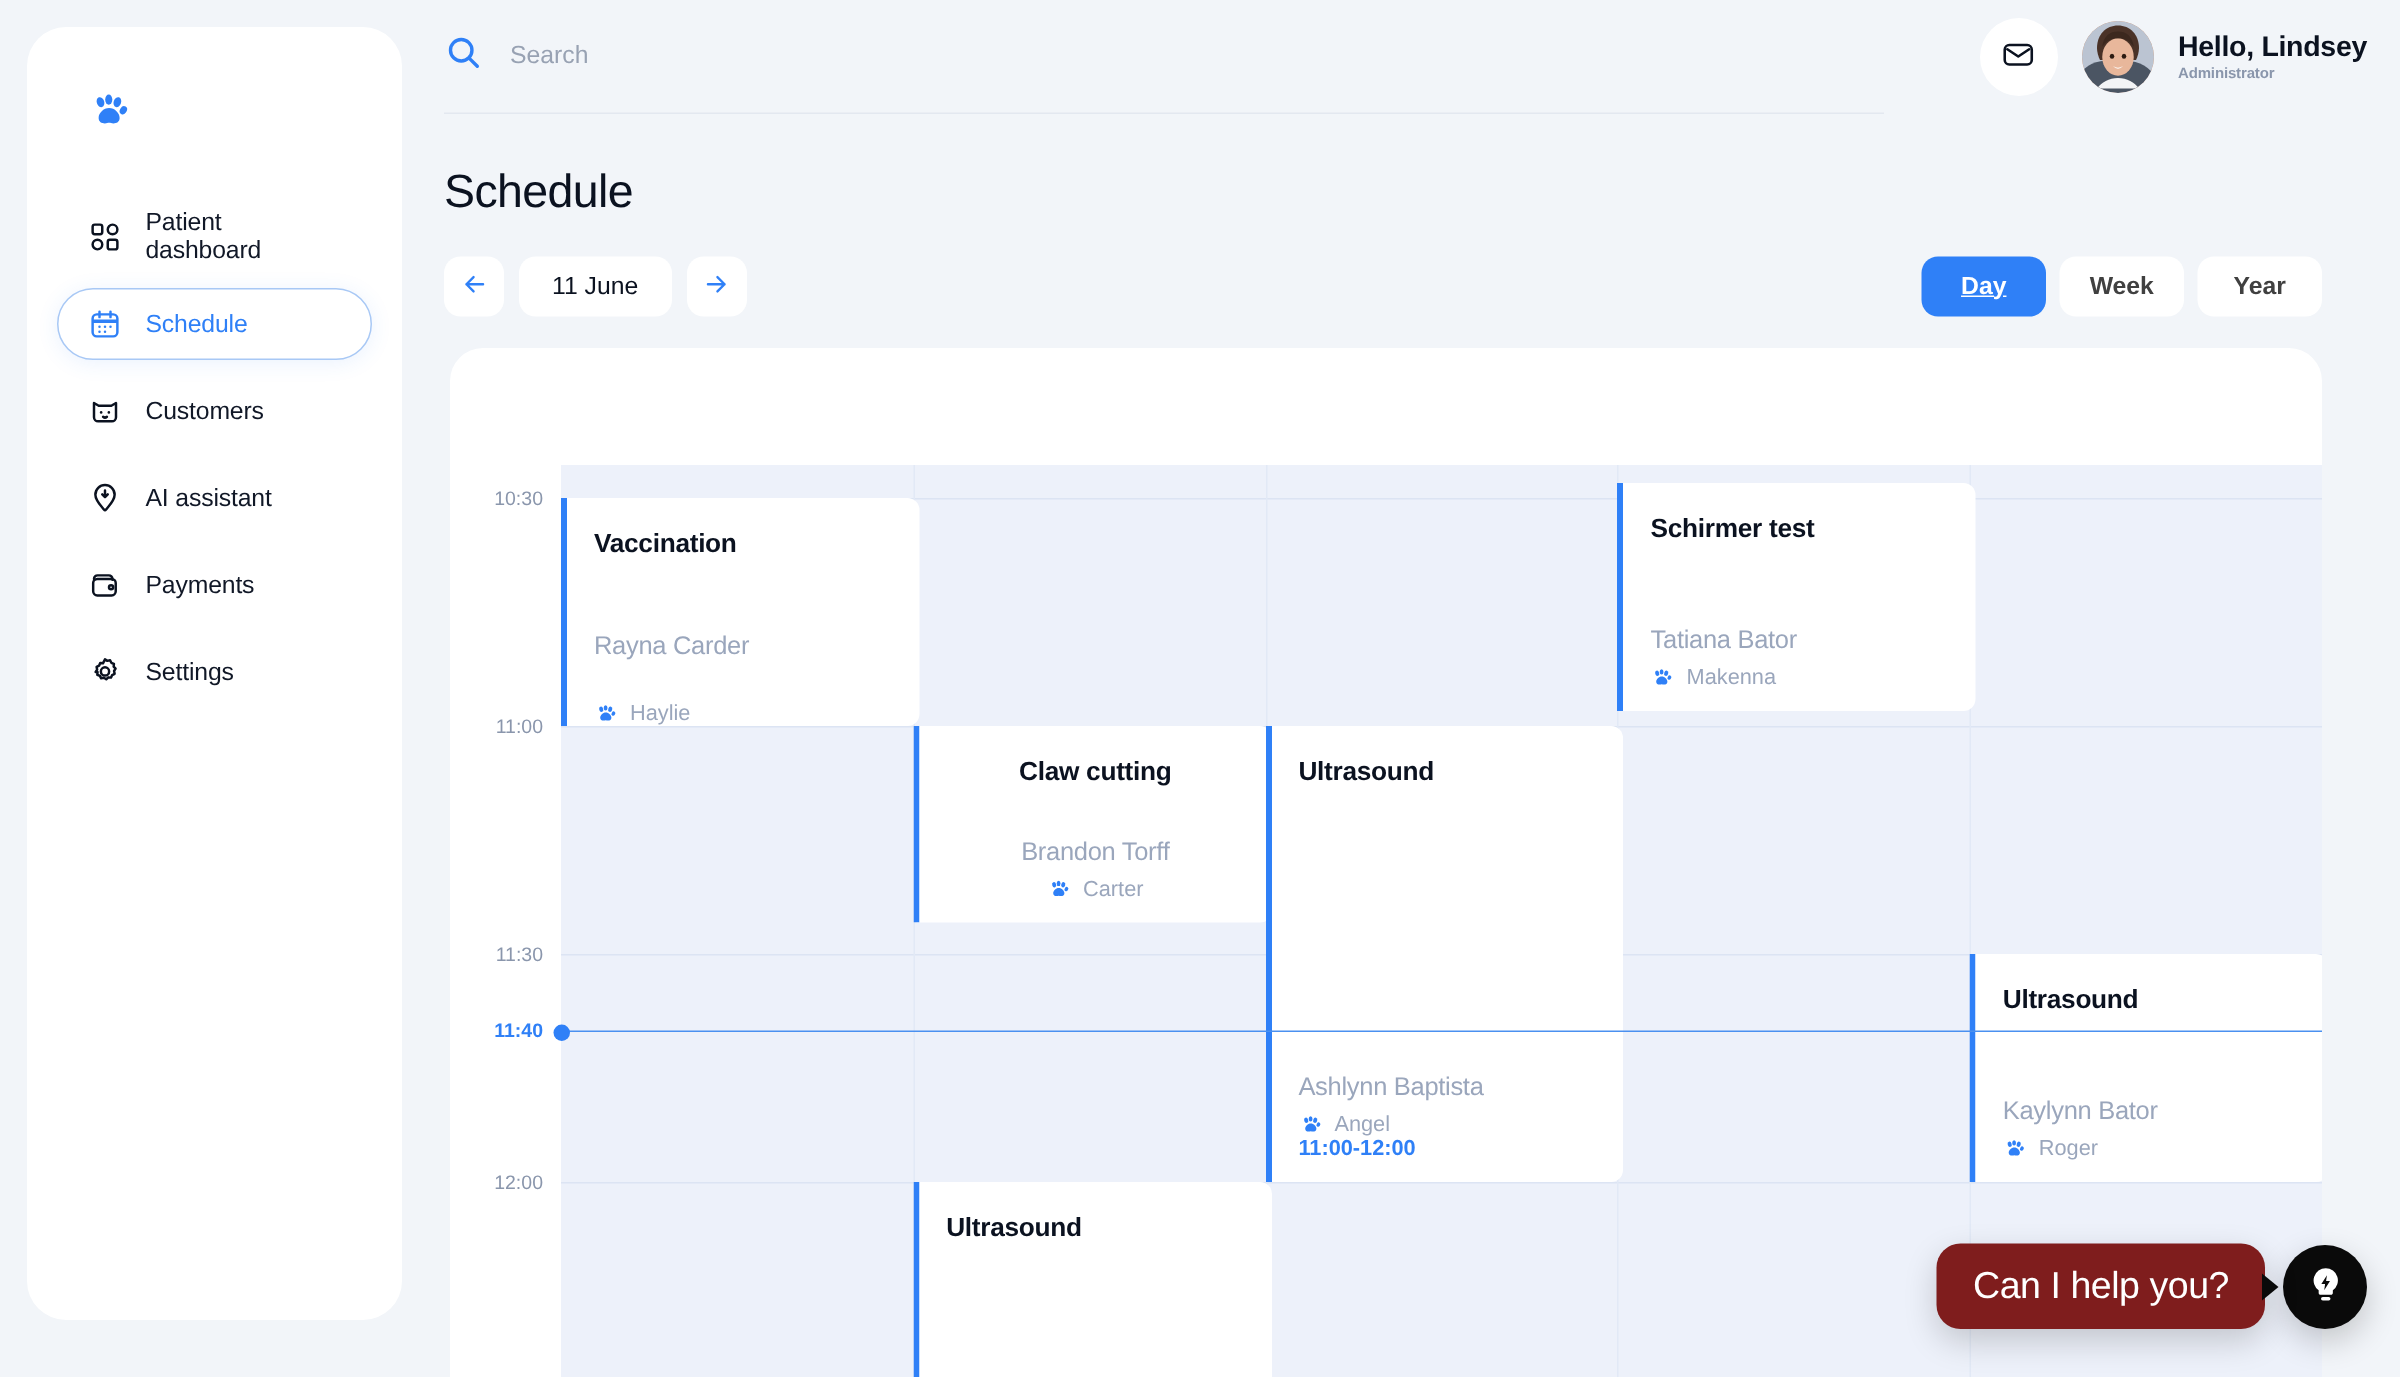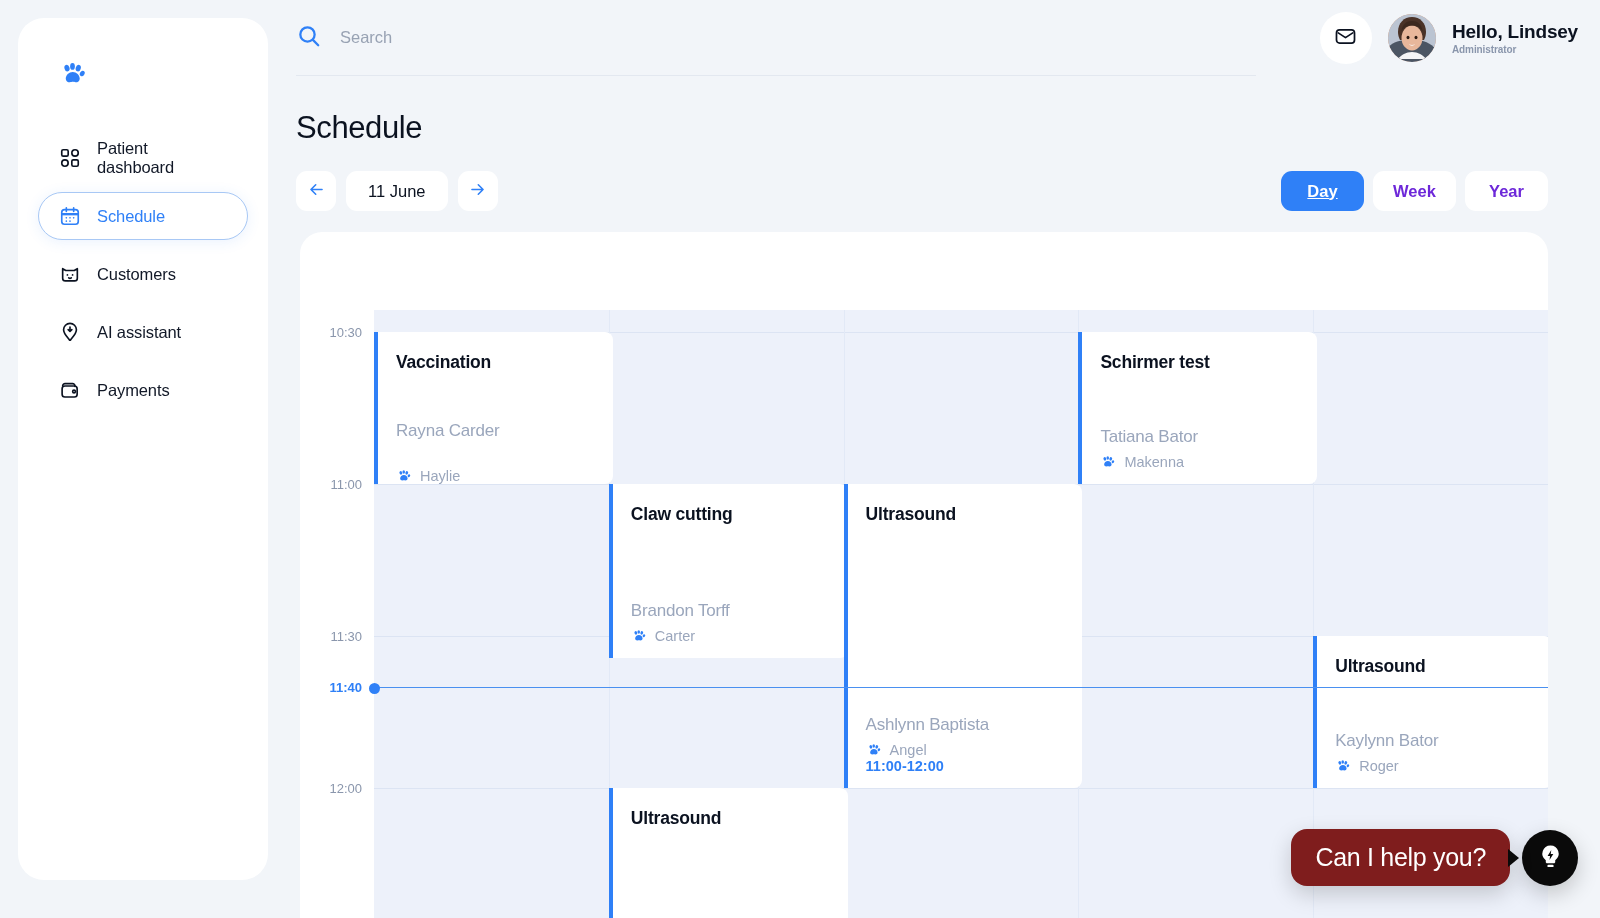"Week" .view-btn { color: #6d28d9 -> #404040 }
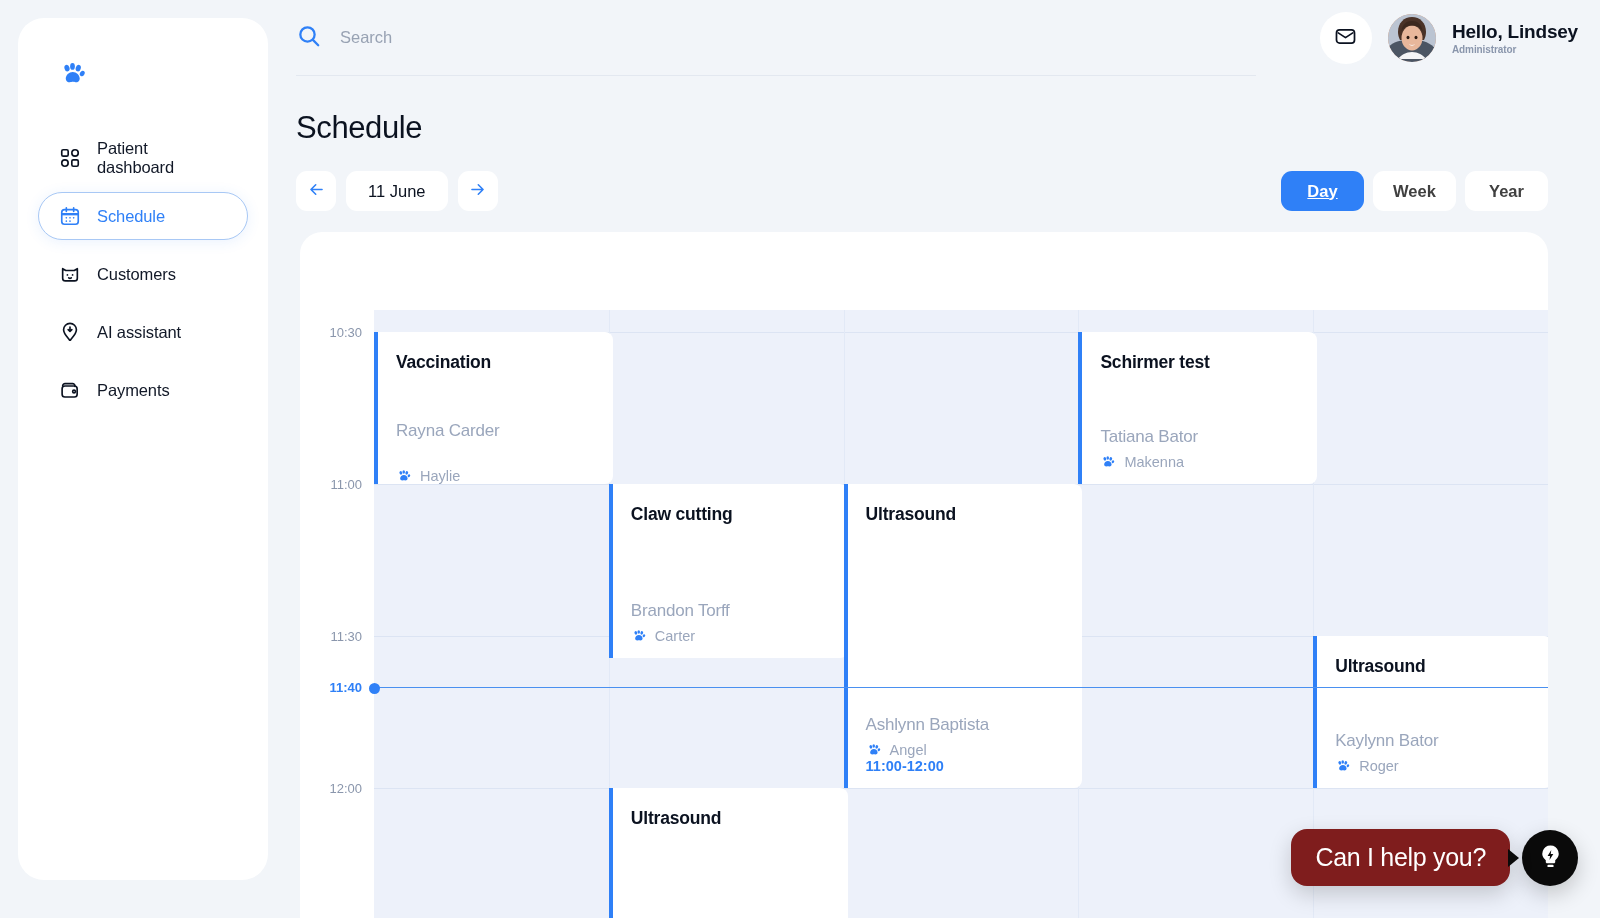"Schirmer test" div.appt { top: 22px -> 12px }
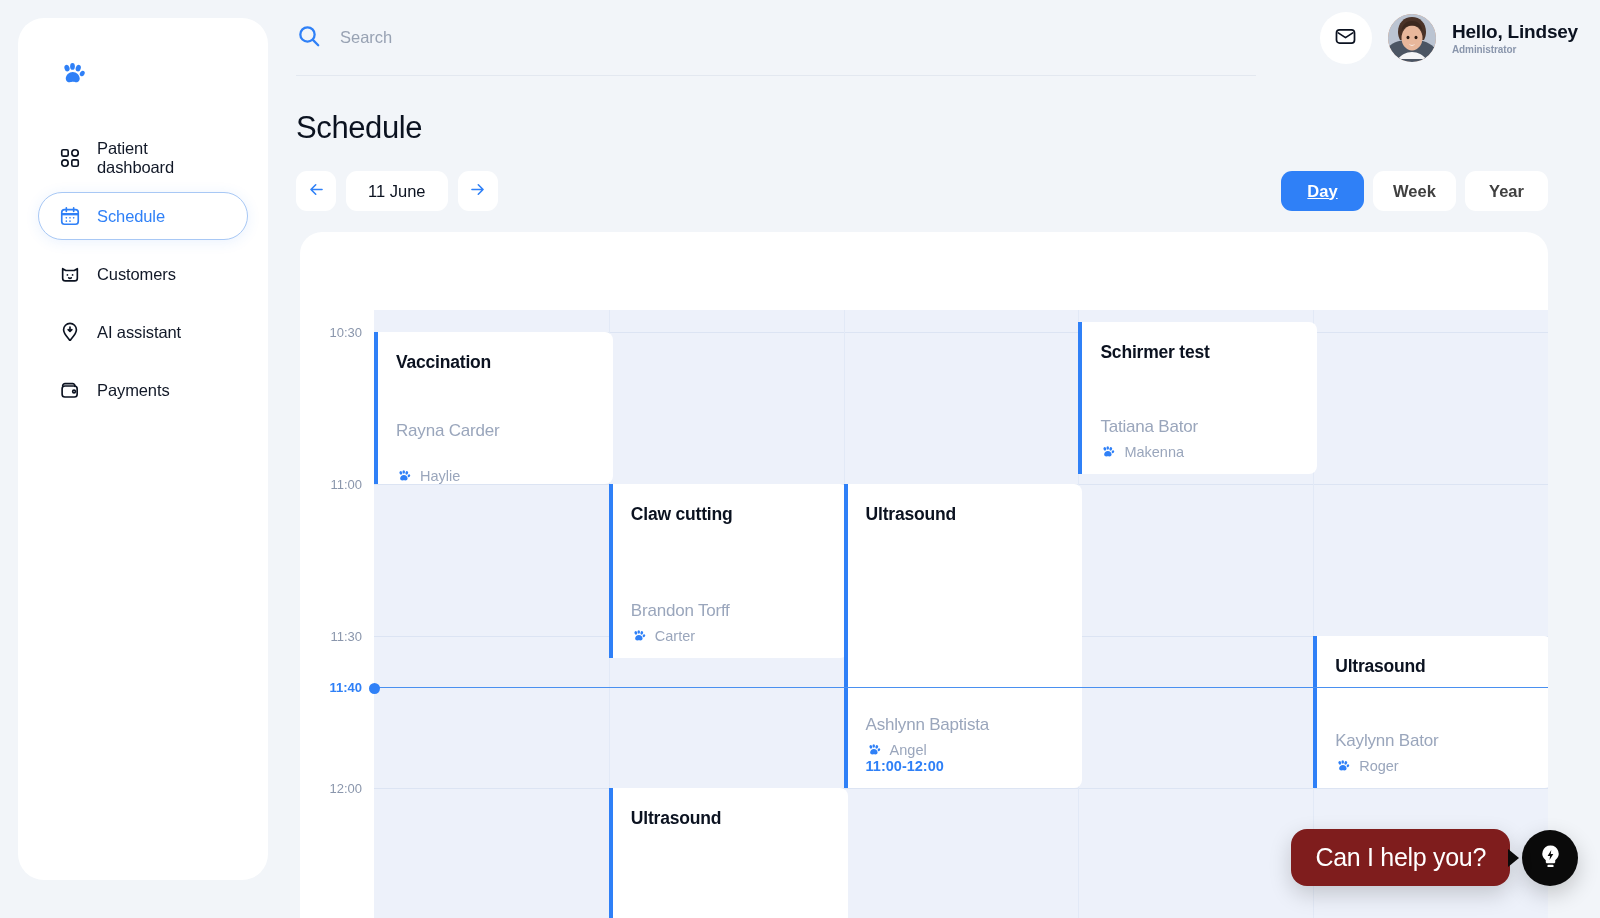"Settings" div.nav-item { html: none -> <div> <span> <svg> <path></path> <circle></circle> </svg> </span> <span>Settings</span> </div> }
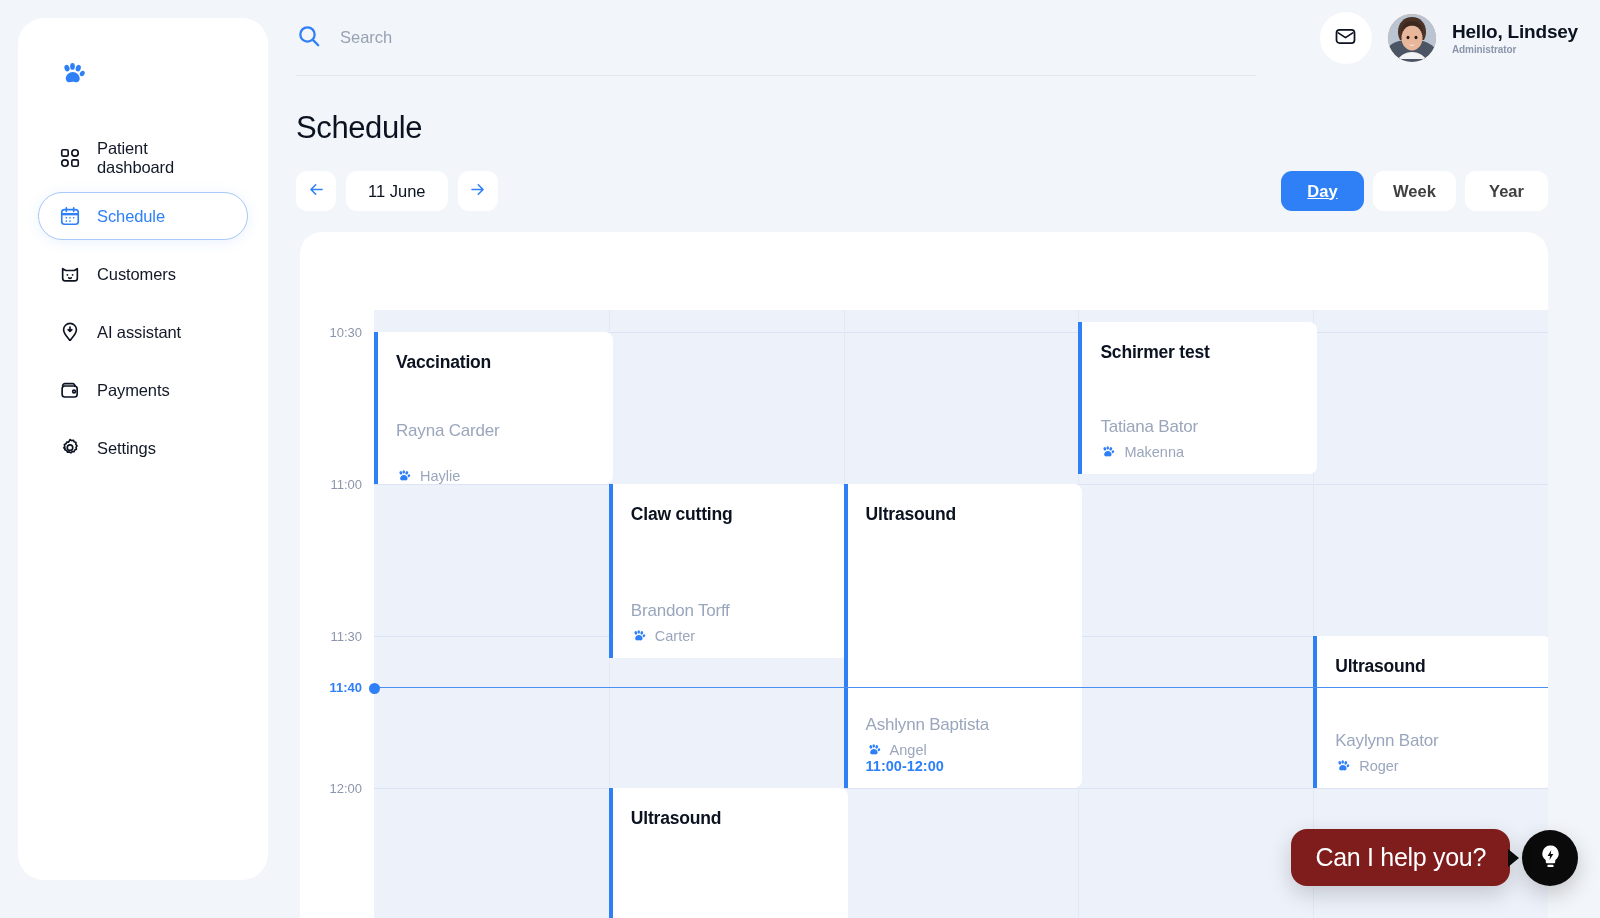"Claw cutting" div.appt { align-items: none -> center; height: 174px -> 131px }
